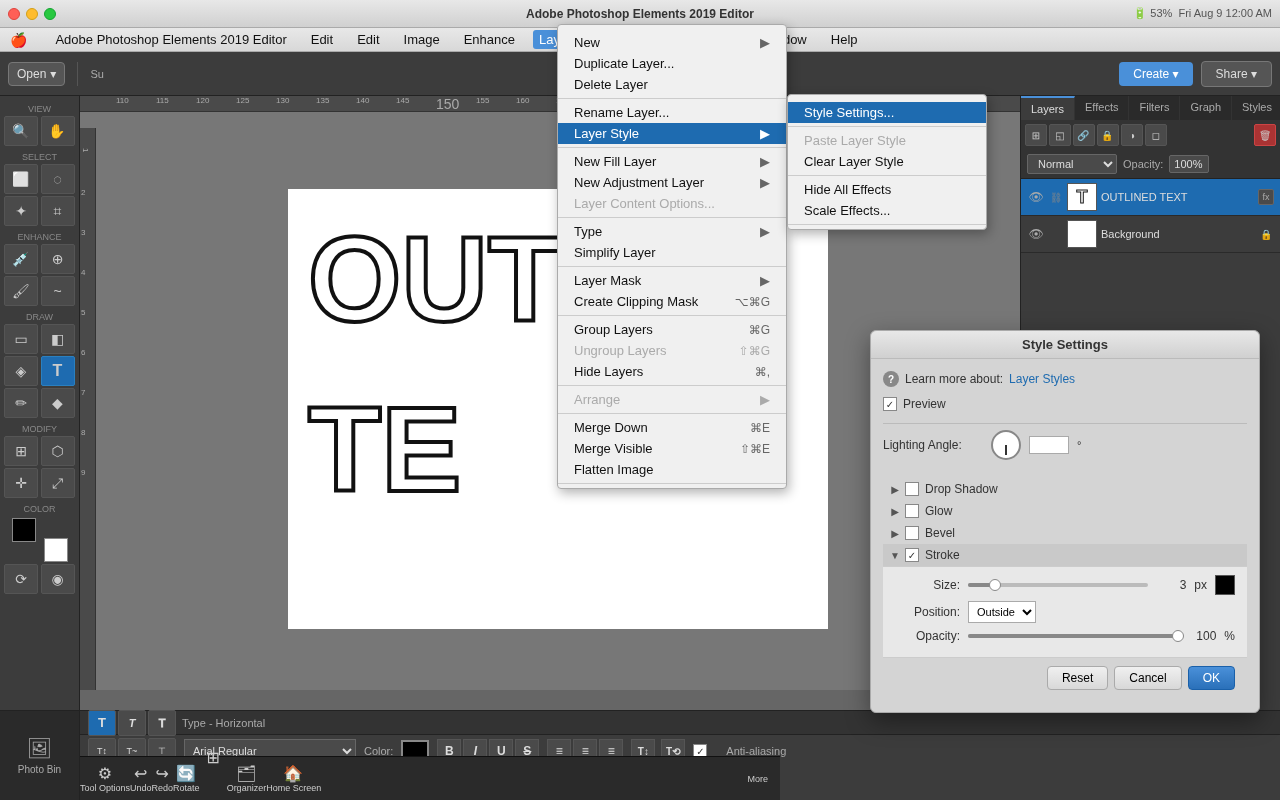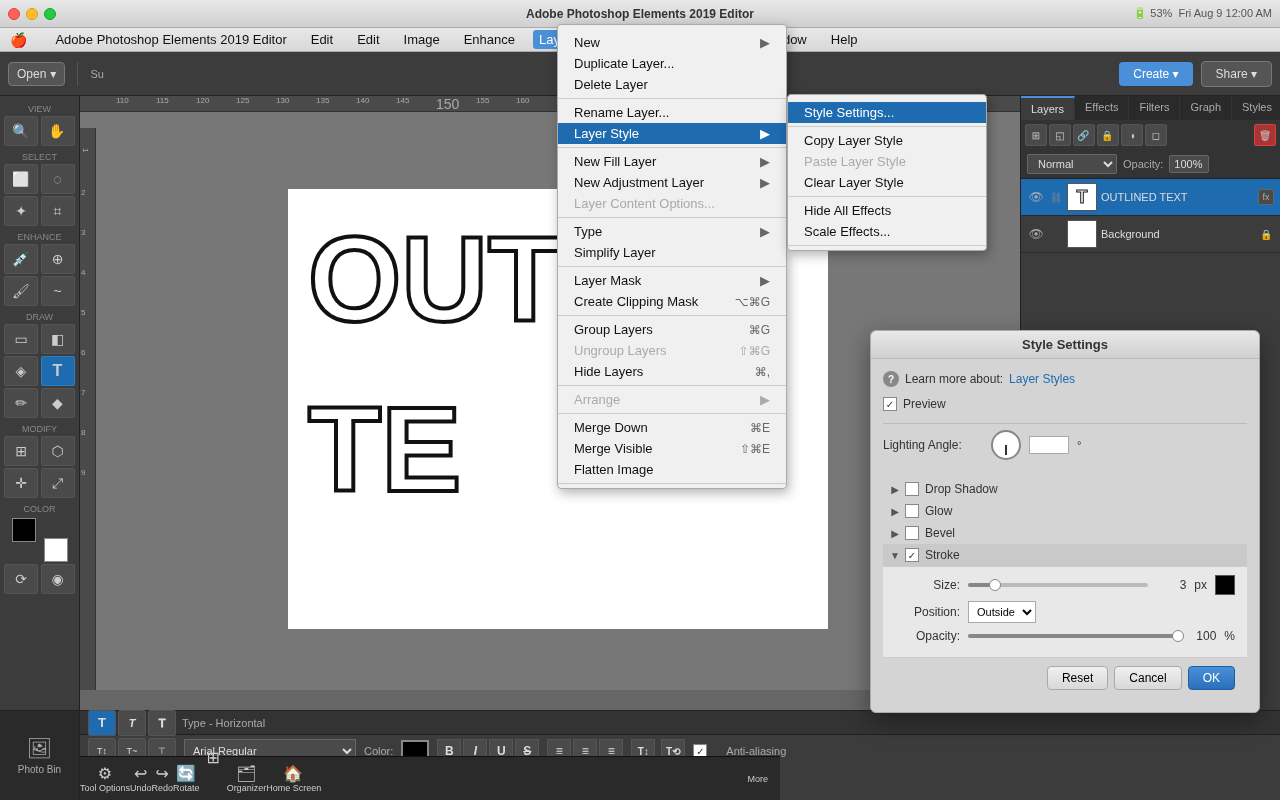"Copy Layer Style" div.submenu-row { html: <div> <span>Copy Layer Style</span> </div> -> none }
